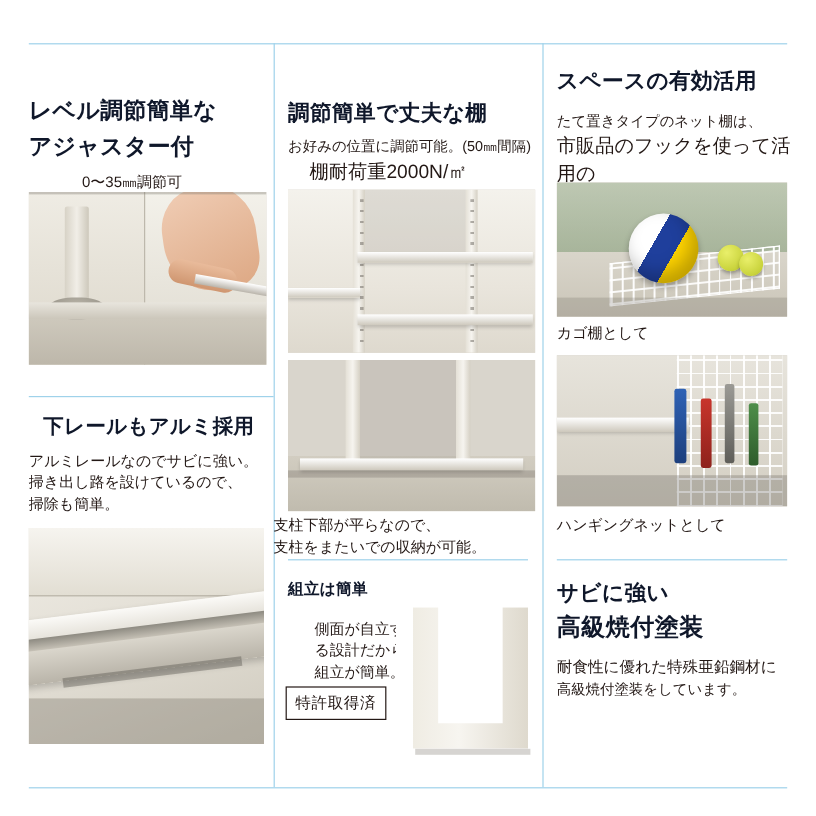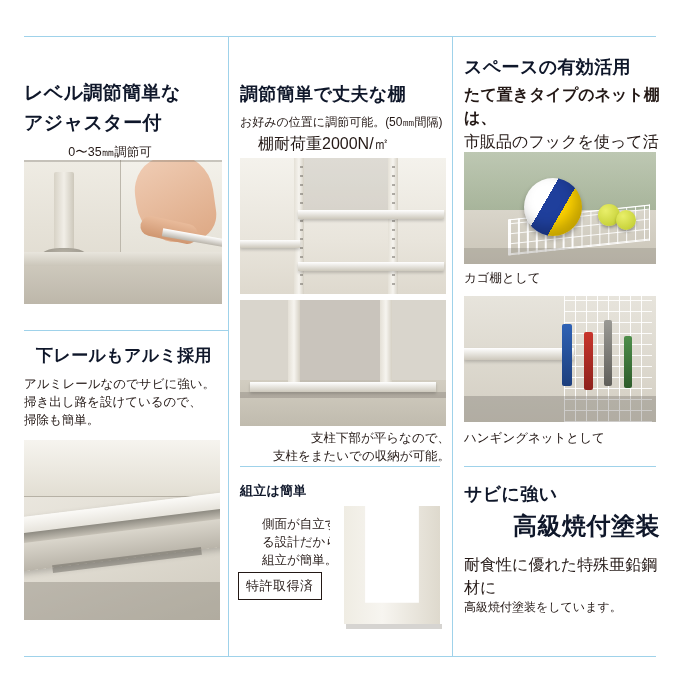"たて置きタイプのネット棚は、" div.body-txt { font-size: 16px -> 12px; font-weight: bold -> none; margin-top: 4px -> 14px }
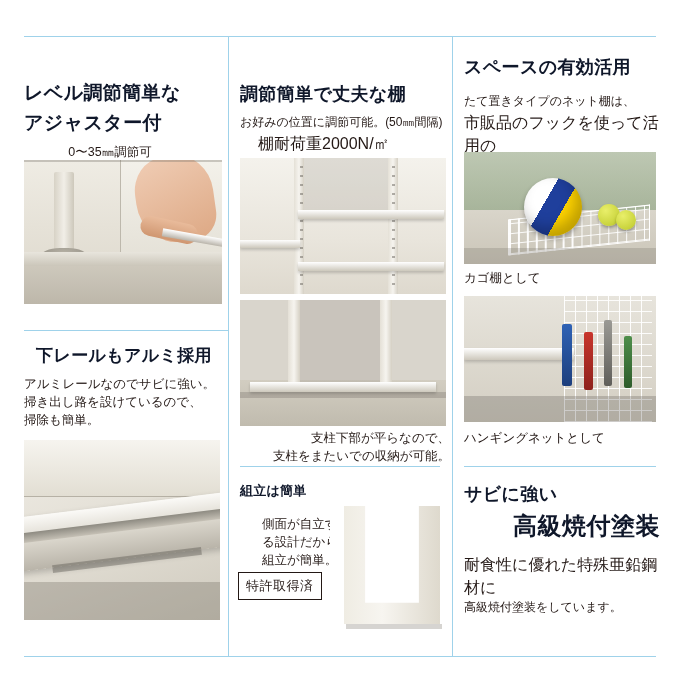"支柱下部が平らなので、" div { left: 244px -> 228px; text-align: right -> none }
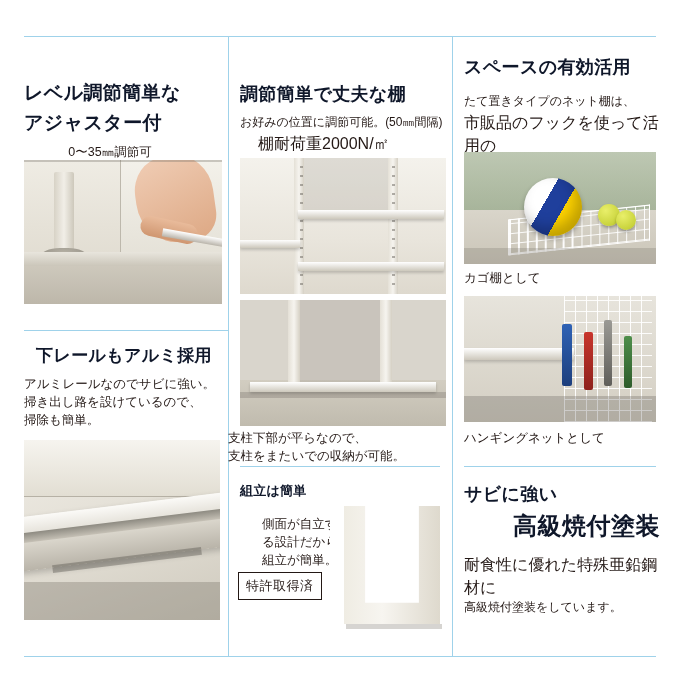"高級焼付塗装" div.blue-head { font-size: 24px -> 20px; text-align: right -> none }
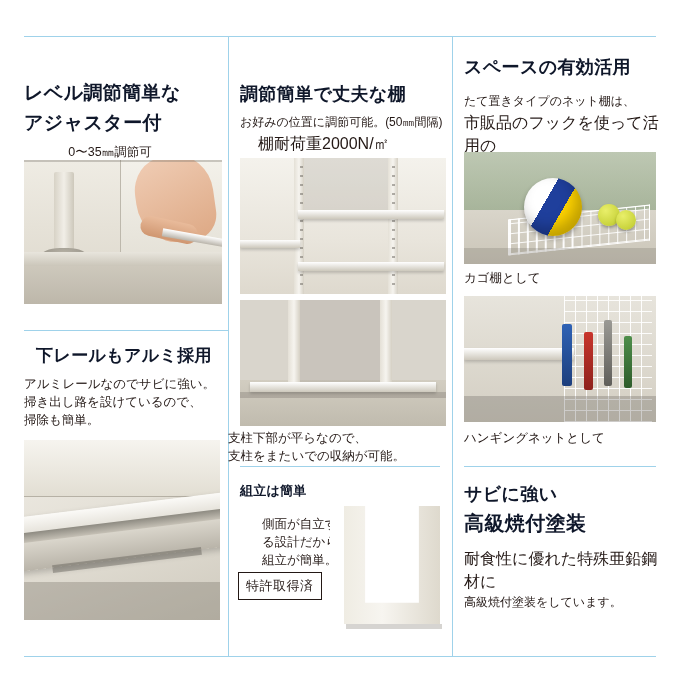"耐食性に優れた特殊亜鉛鋼材に" div.body-txt { font-size: 16px -> 13px }
